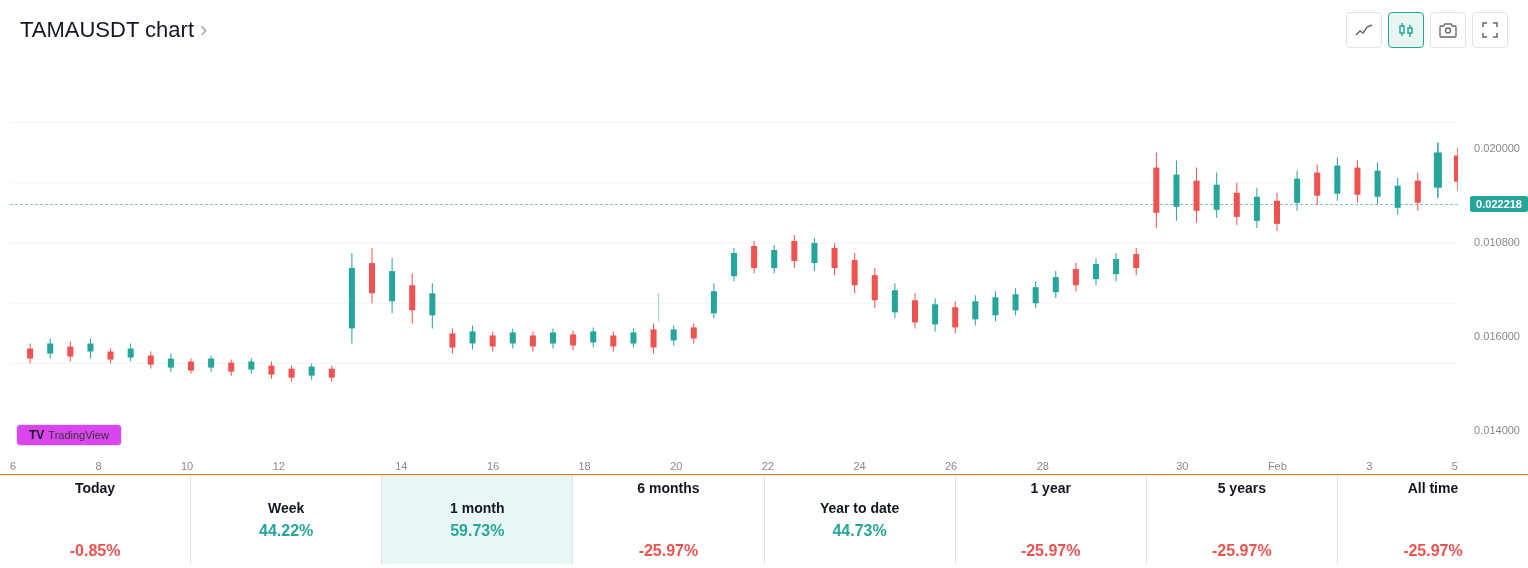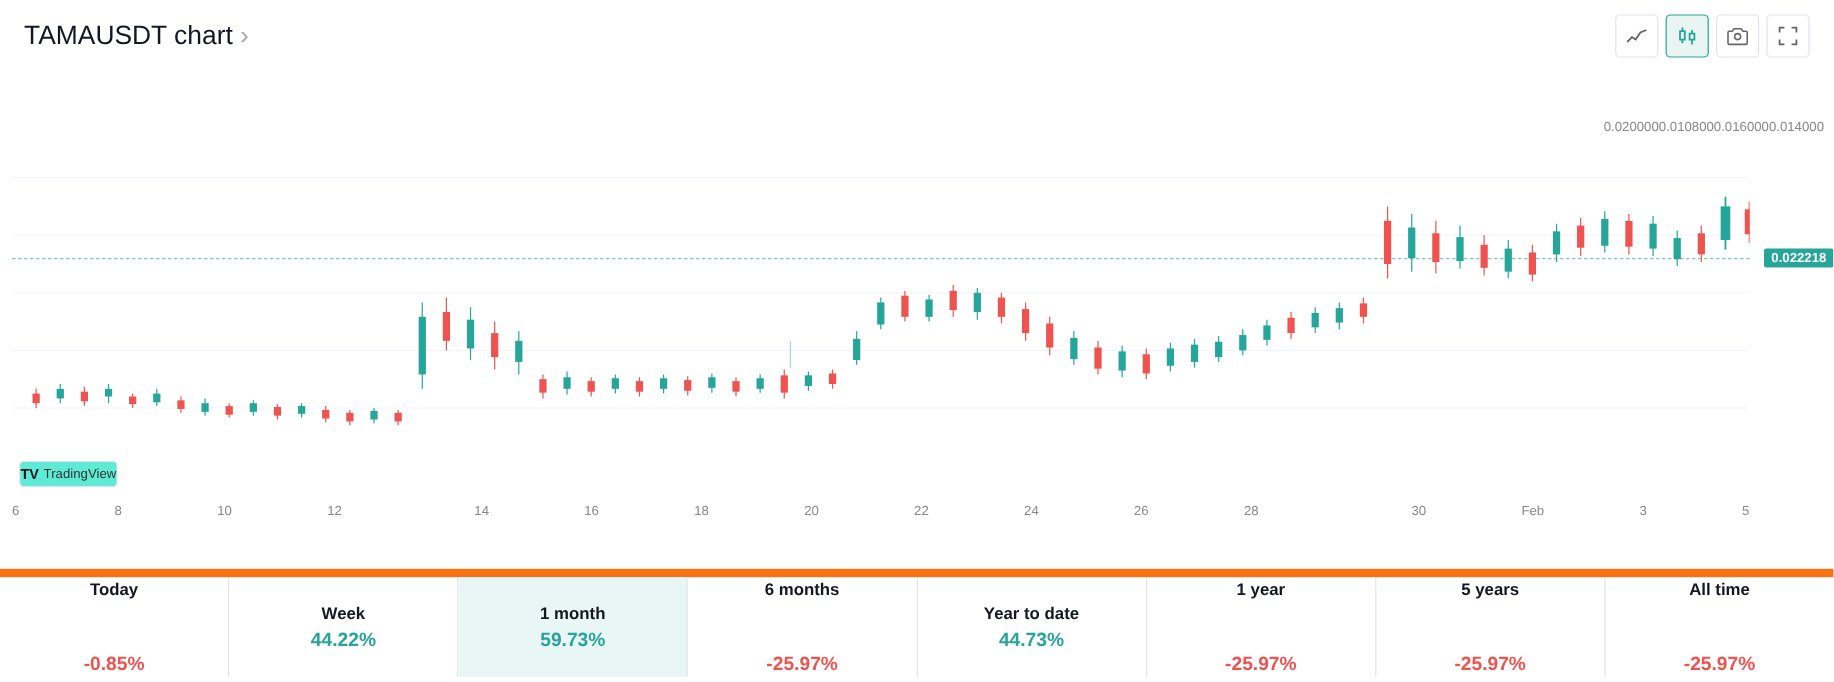"TAMAUSDT chart" .container { gap: 40px -> none }
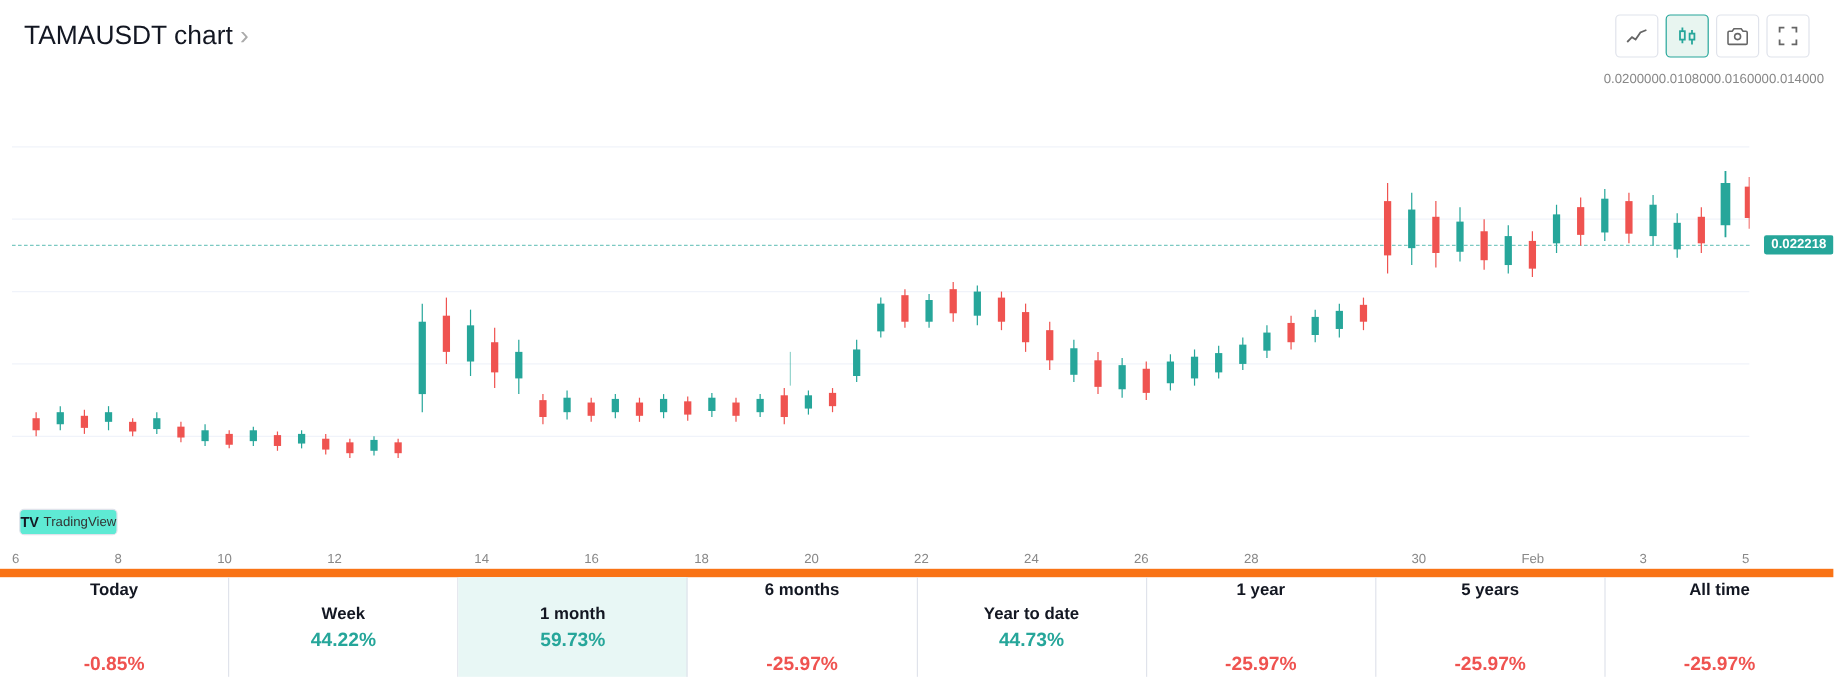"0.020000" div { flex-direction: row -> column }
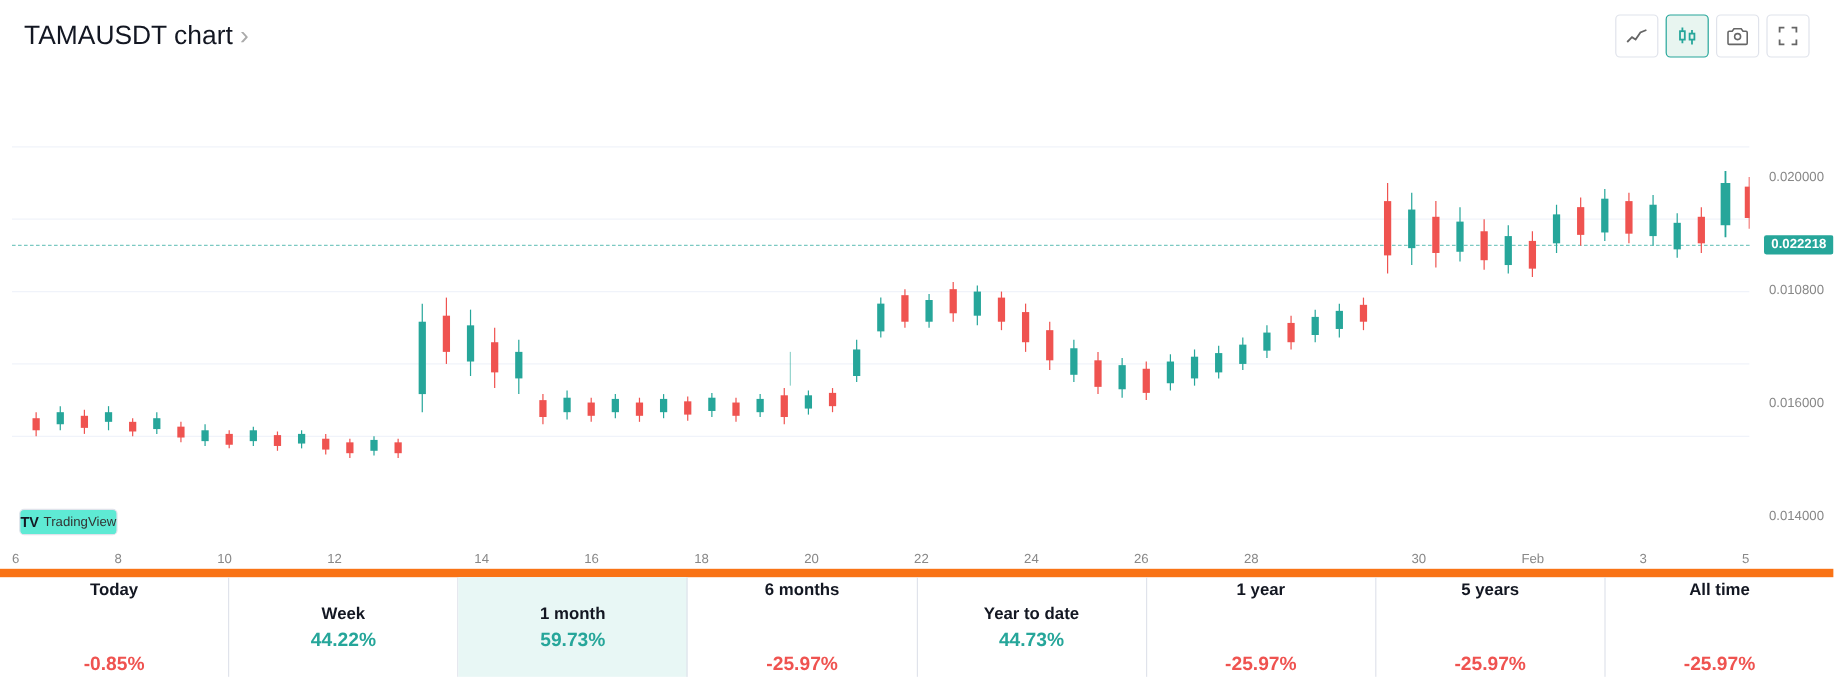"TV" div { background: #5eead4 -> #d946ef; padding: 3px 0 -> 3px 12px }
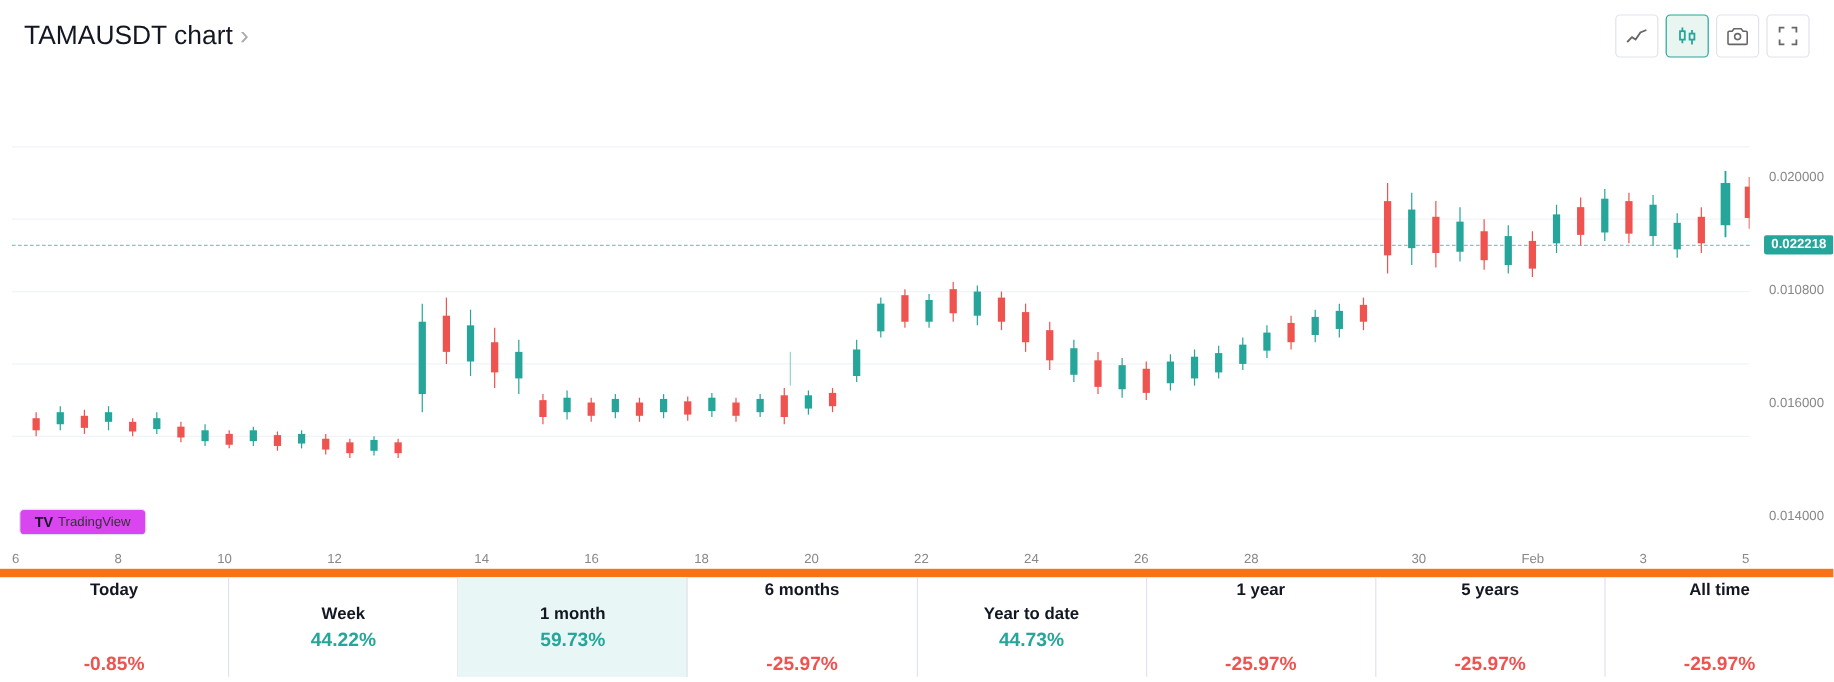"Today" .bottom-bar { border-top: 7px solid #f97316 -> 1px solid #f97316 }
